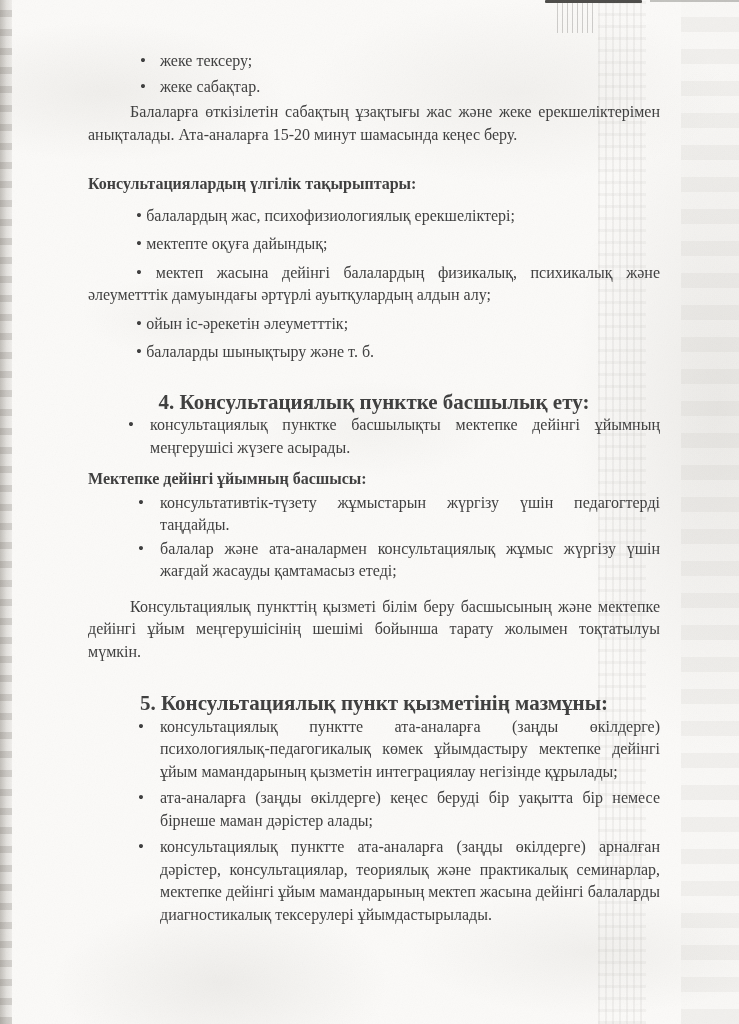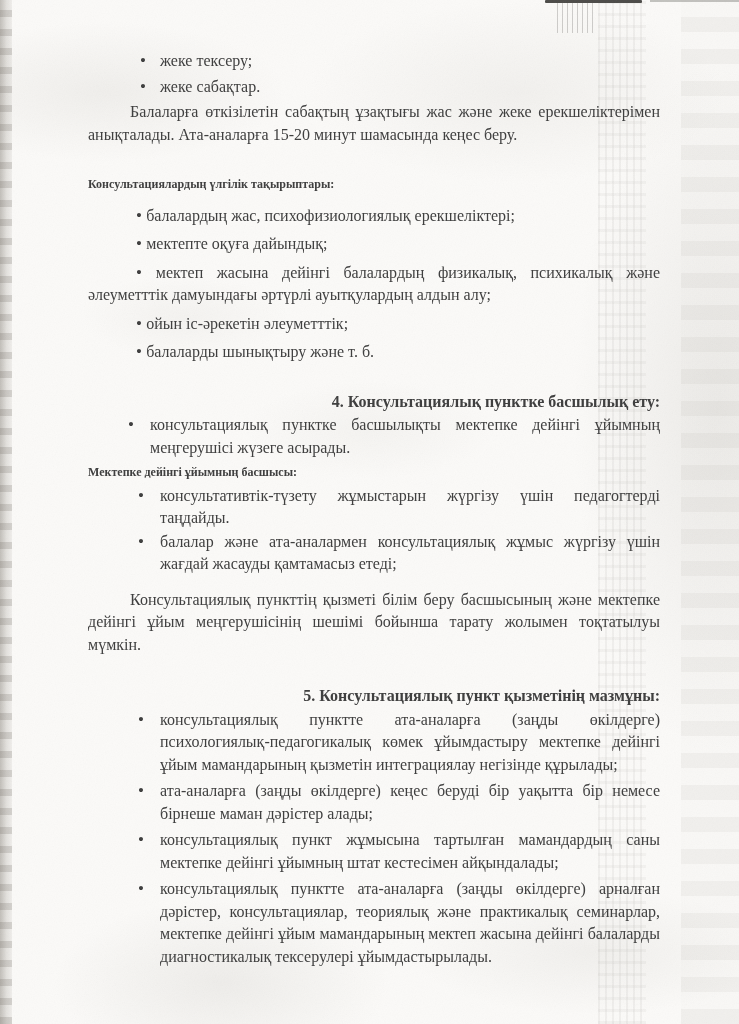"Консультациялардың үлгілік тақырыптары:" .subheading { font-size: 12px -> 16px }
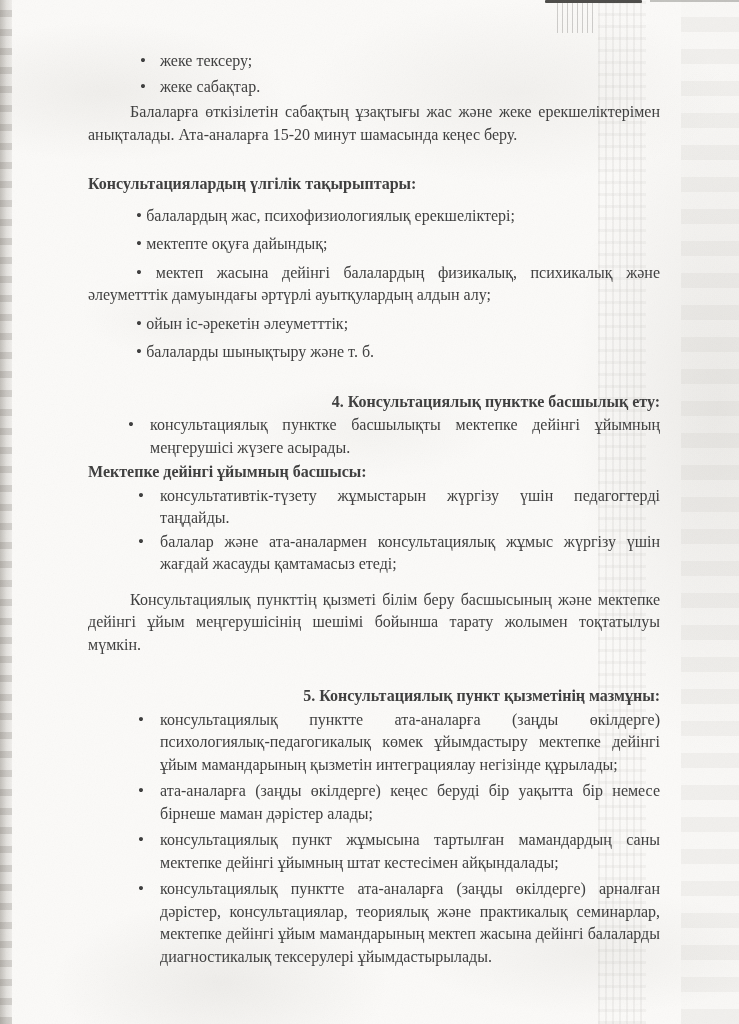"4. Консультациялық пунктке басшылық ету:" .center-heading { font-size: 16px -> 21px; text-align: right -> center }
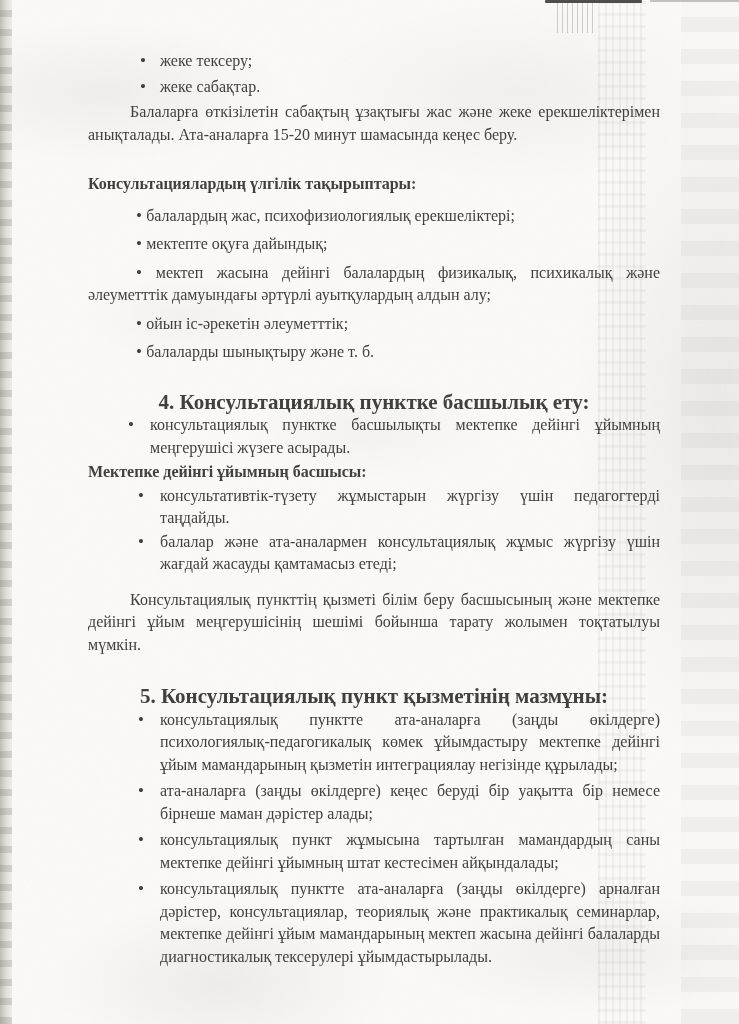"Мектепке дейінгі ұйымның басшысы:" .s4-sub { margin-top: 2px -> 9px }
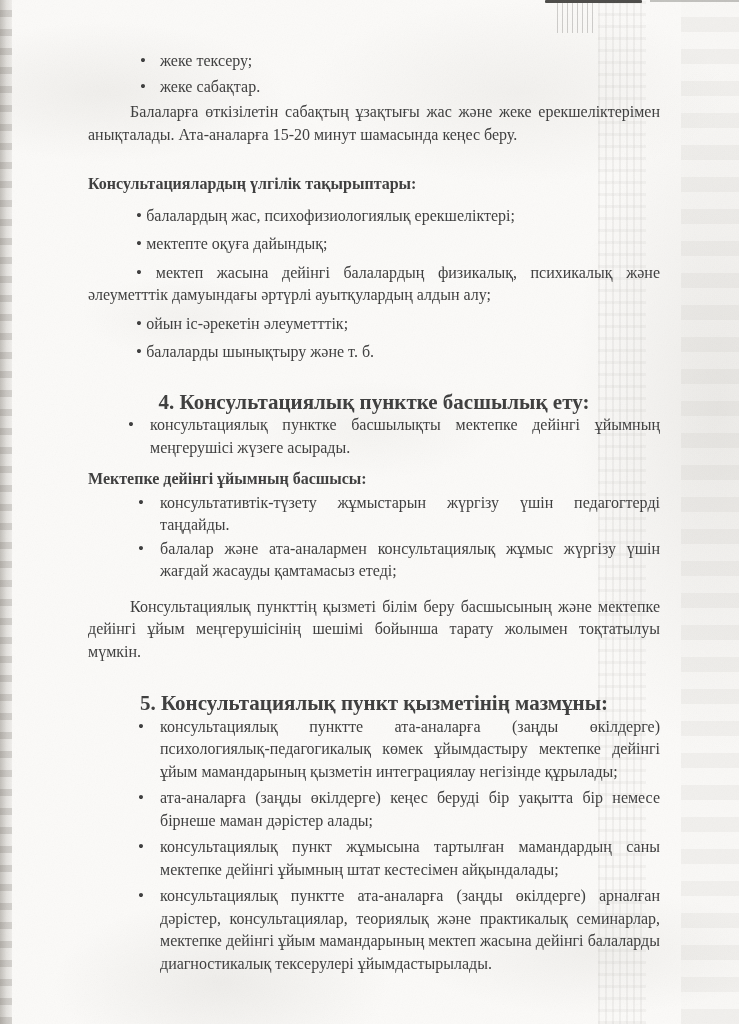"консультациялық пункт жұмысына тартылған" li { html: <li>консультациялық пункт жұмысына тартылған мамандардың саны мектепке дейінгі ұйымның штат кестесімен айқындалады;</li> -> none }
